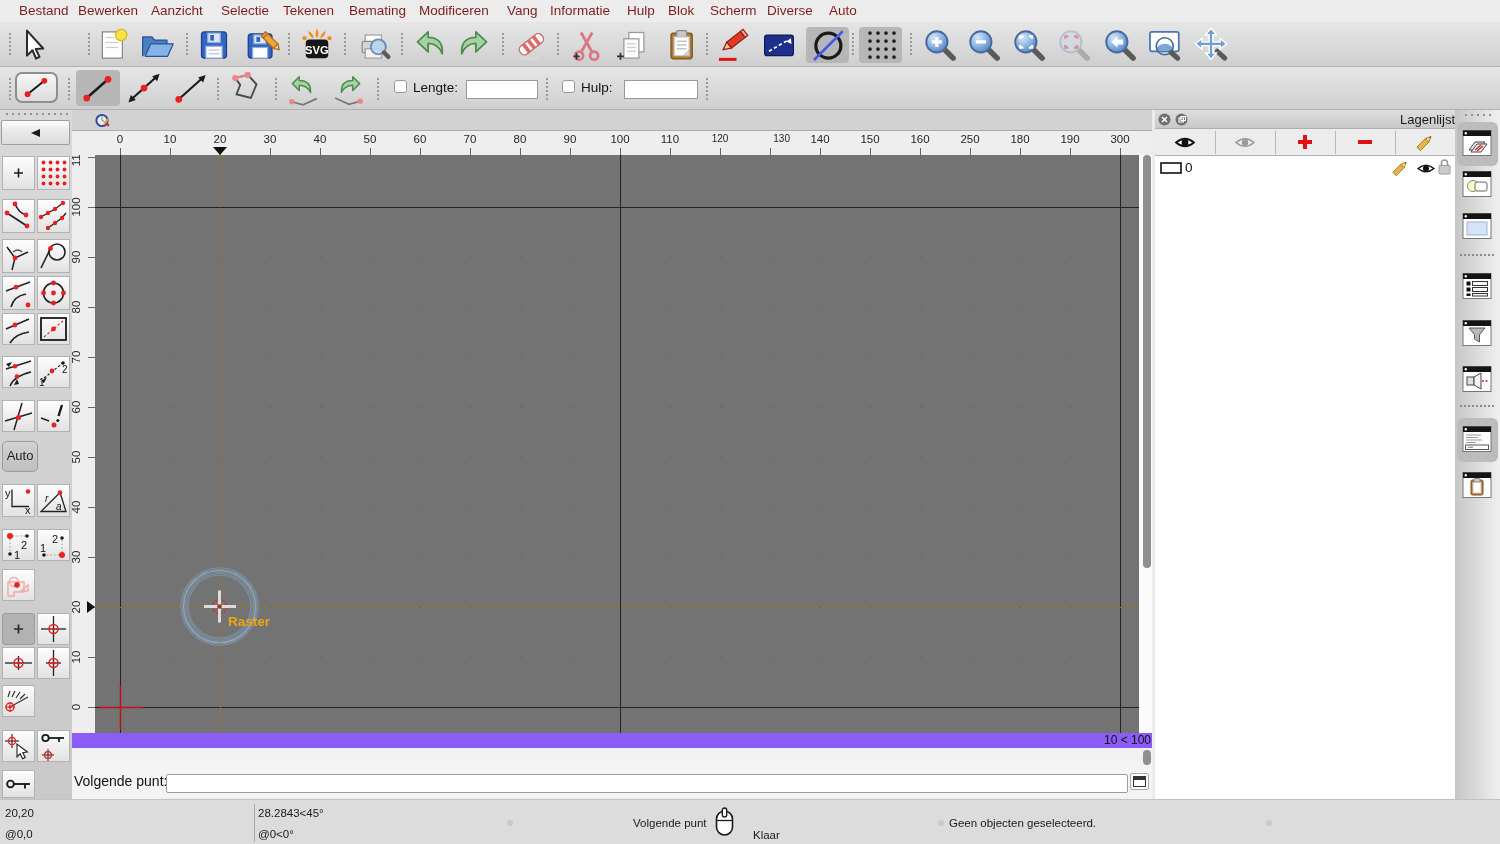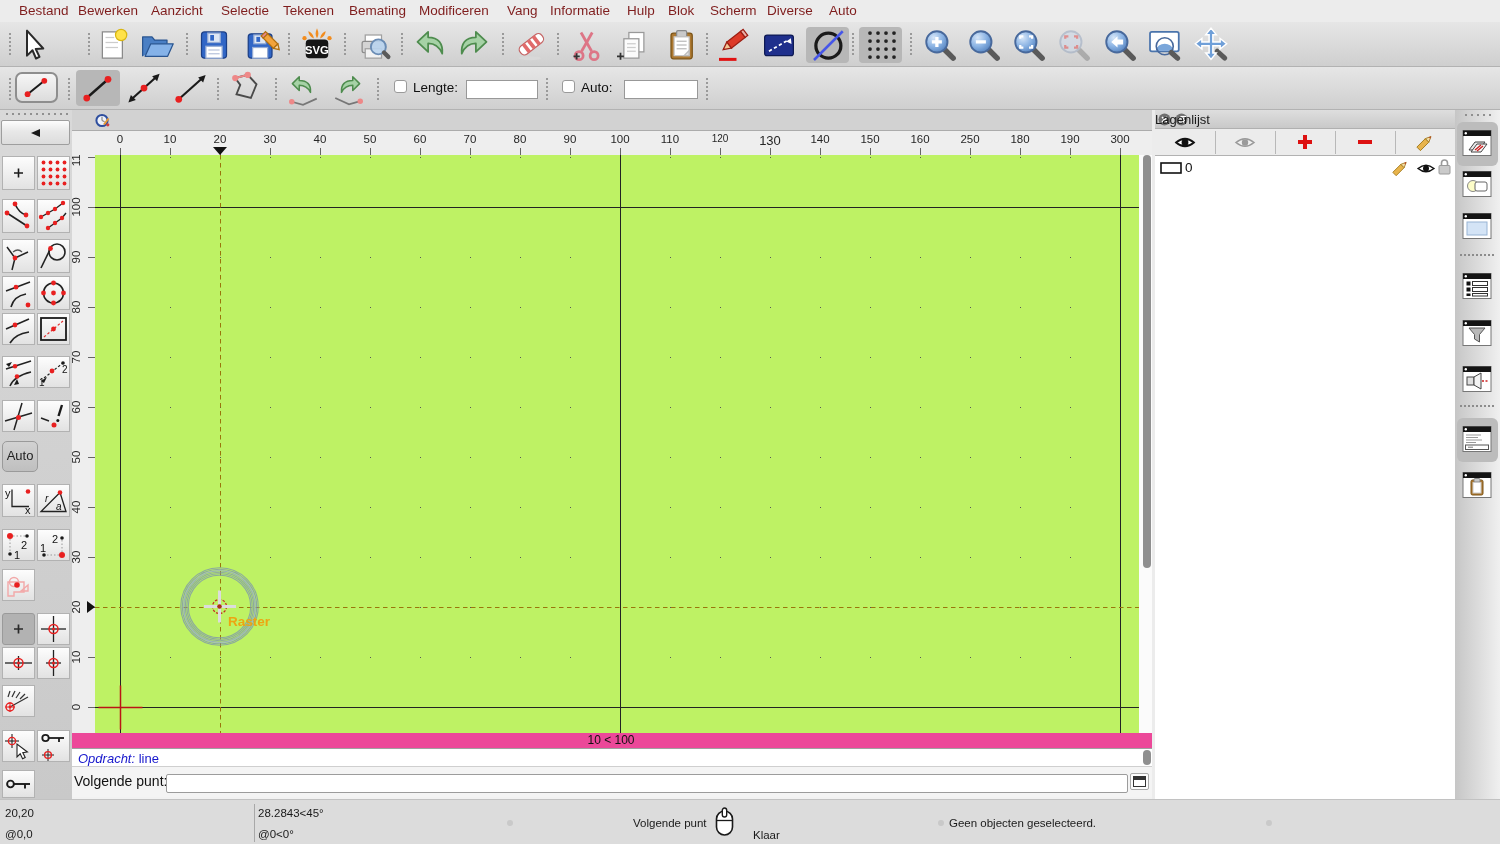"Auto:" span.a { text: Auto -> Hulp }
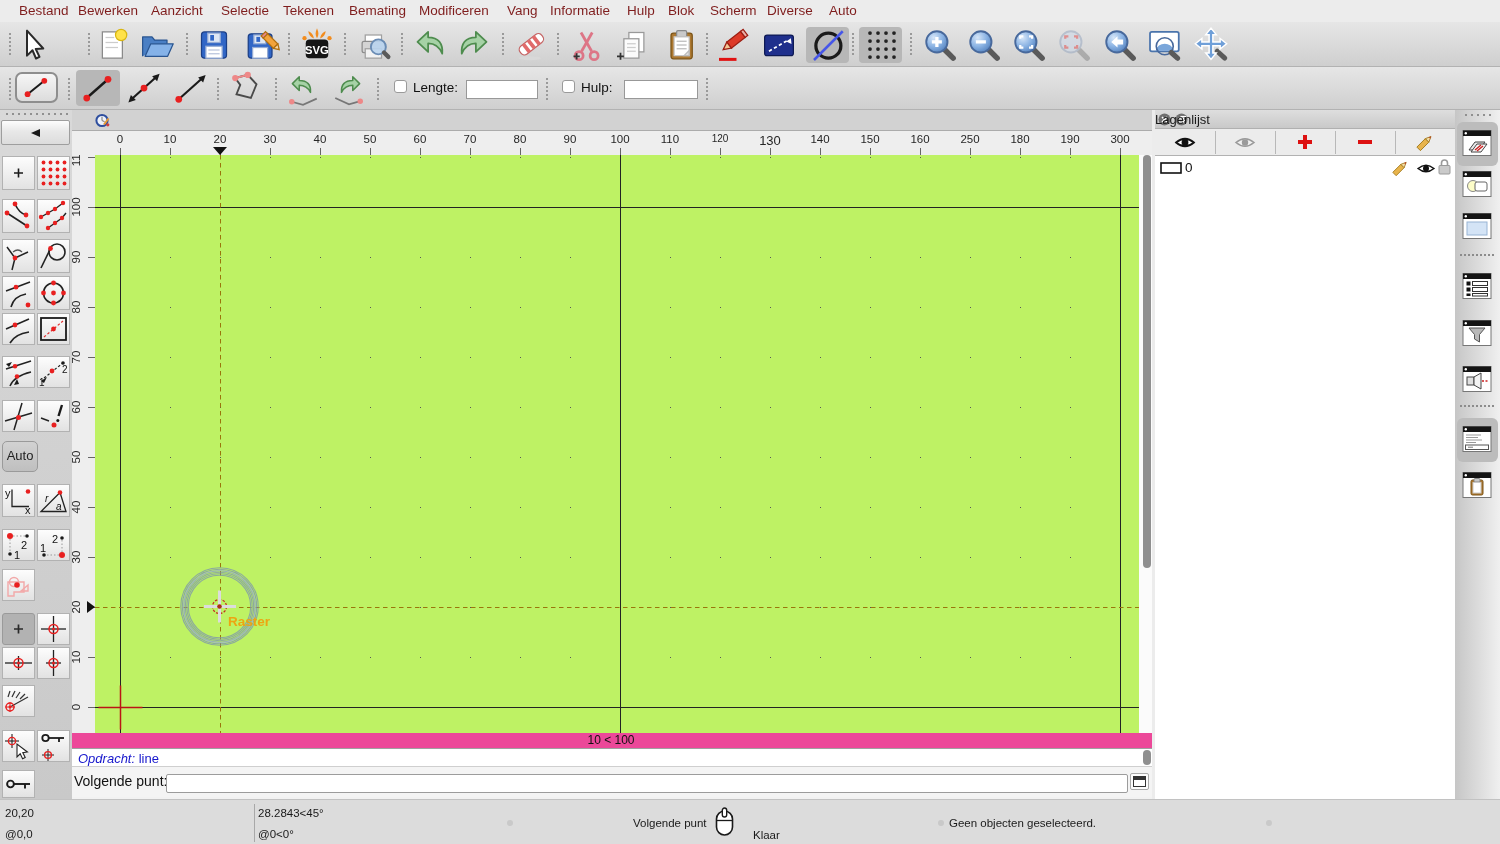"Lagenlijst" span.a { text-align: left -> right }
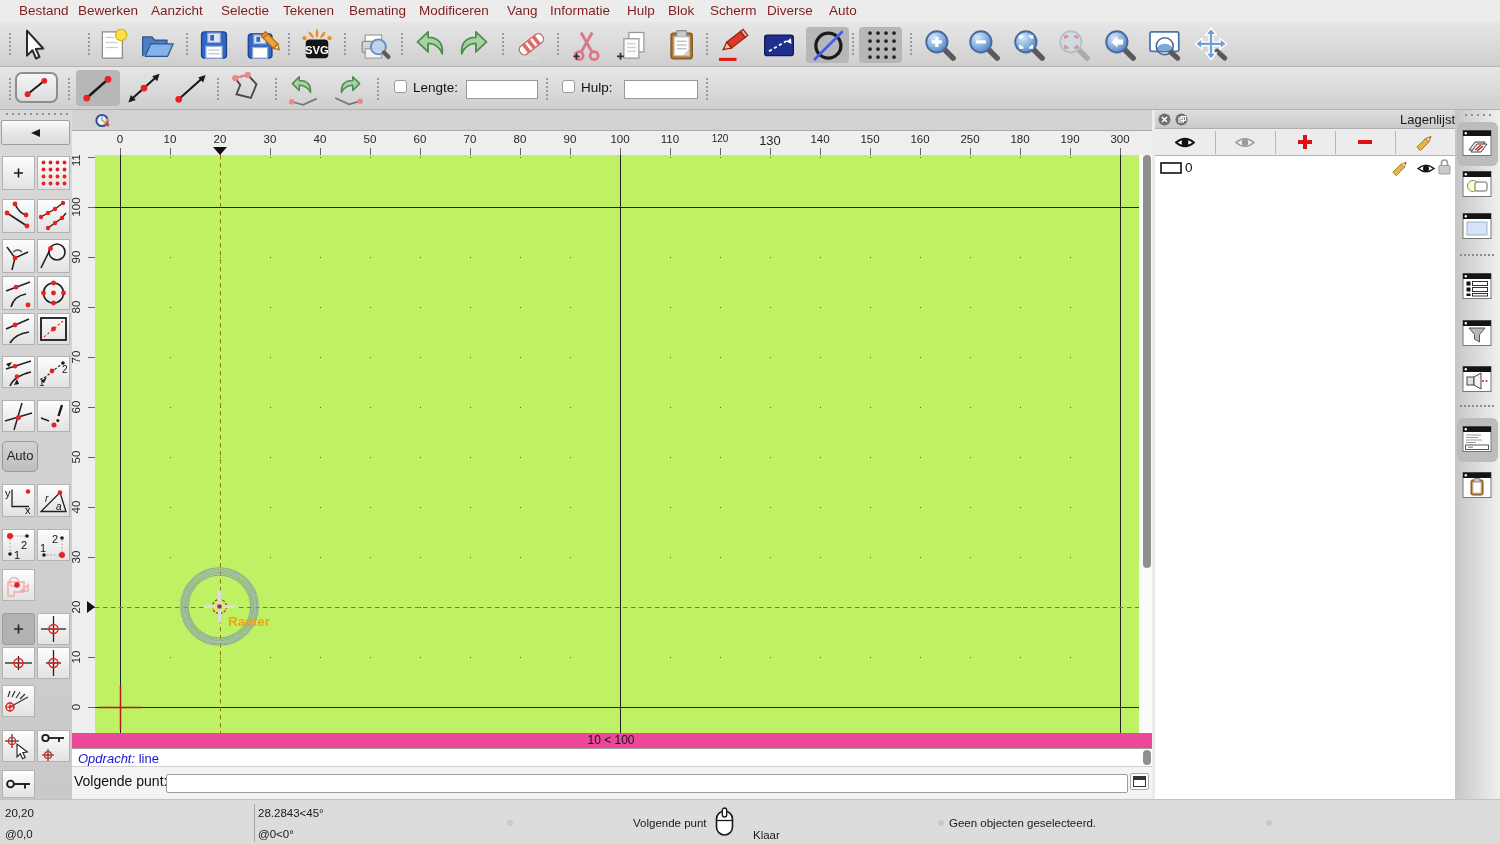"130" span { font-size: 13px -> 10px; text-align: center -> right }
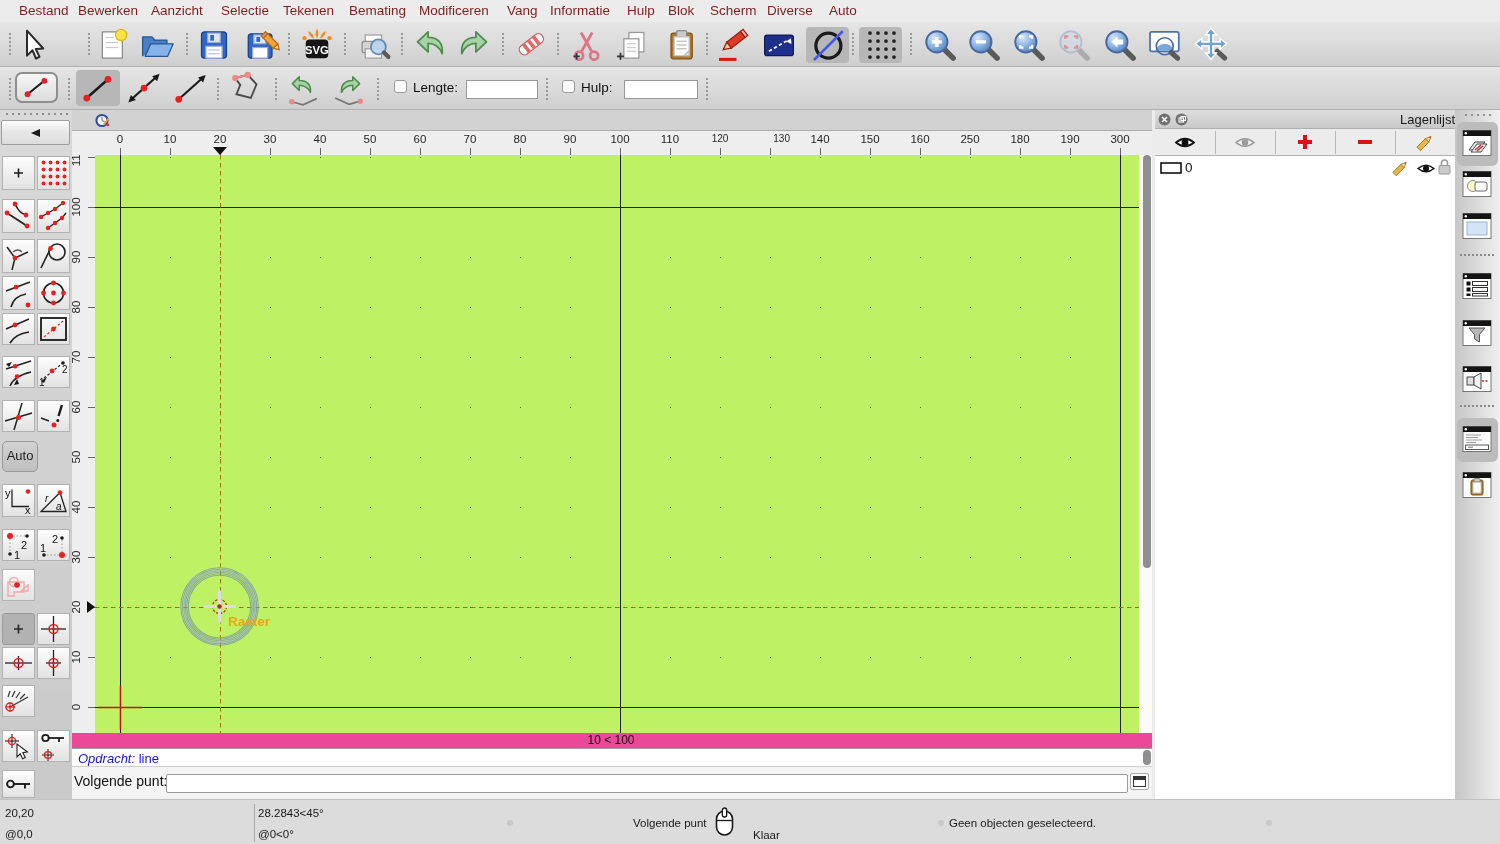"Raster" div.a { background: #bef264 -> #737373 }
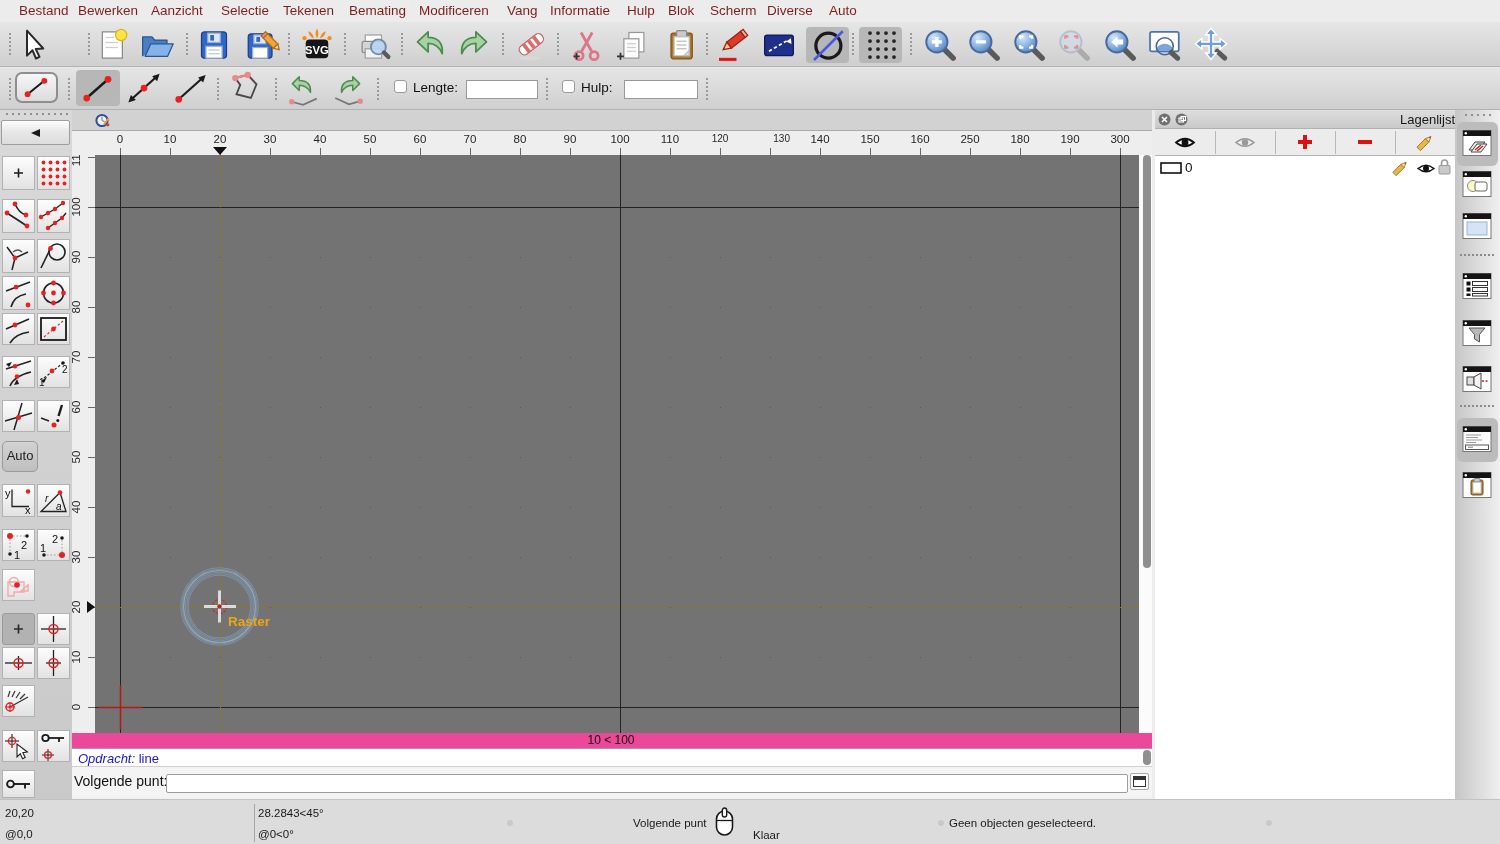"10 < 100" div.a { background: #ec4899 -> #8b5cf6; text-align: center -> right }
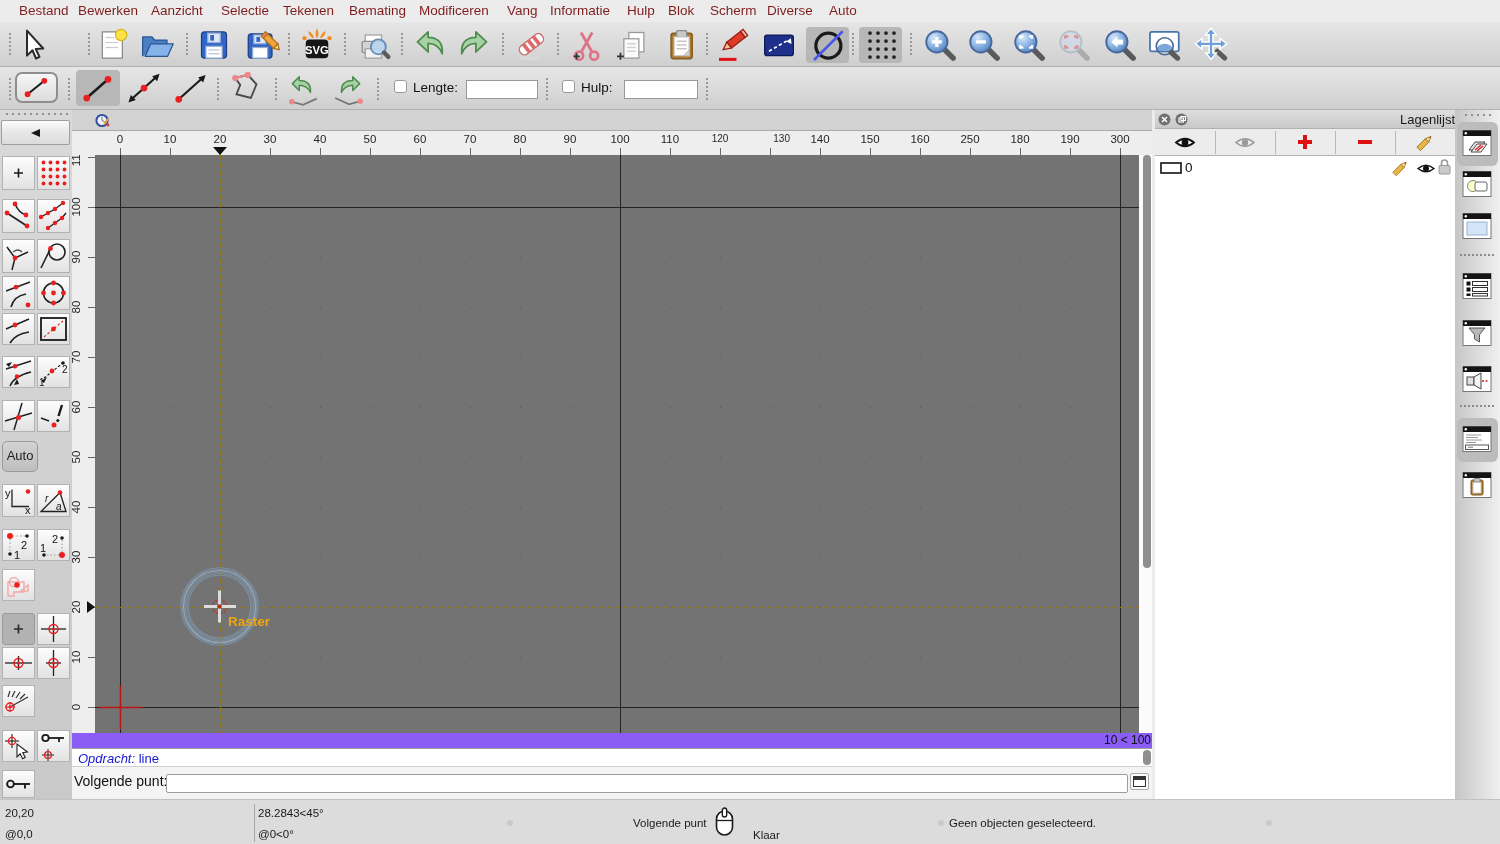"Opdracht: line" div.a { html: <div> <span><i>Opdracht:</i> line</span> </div> -> none }
